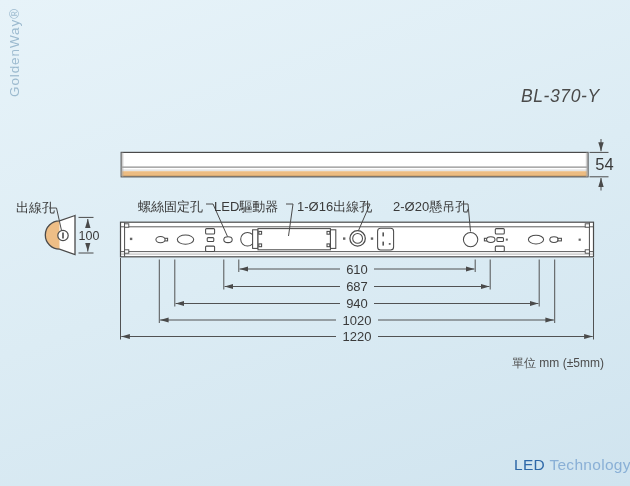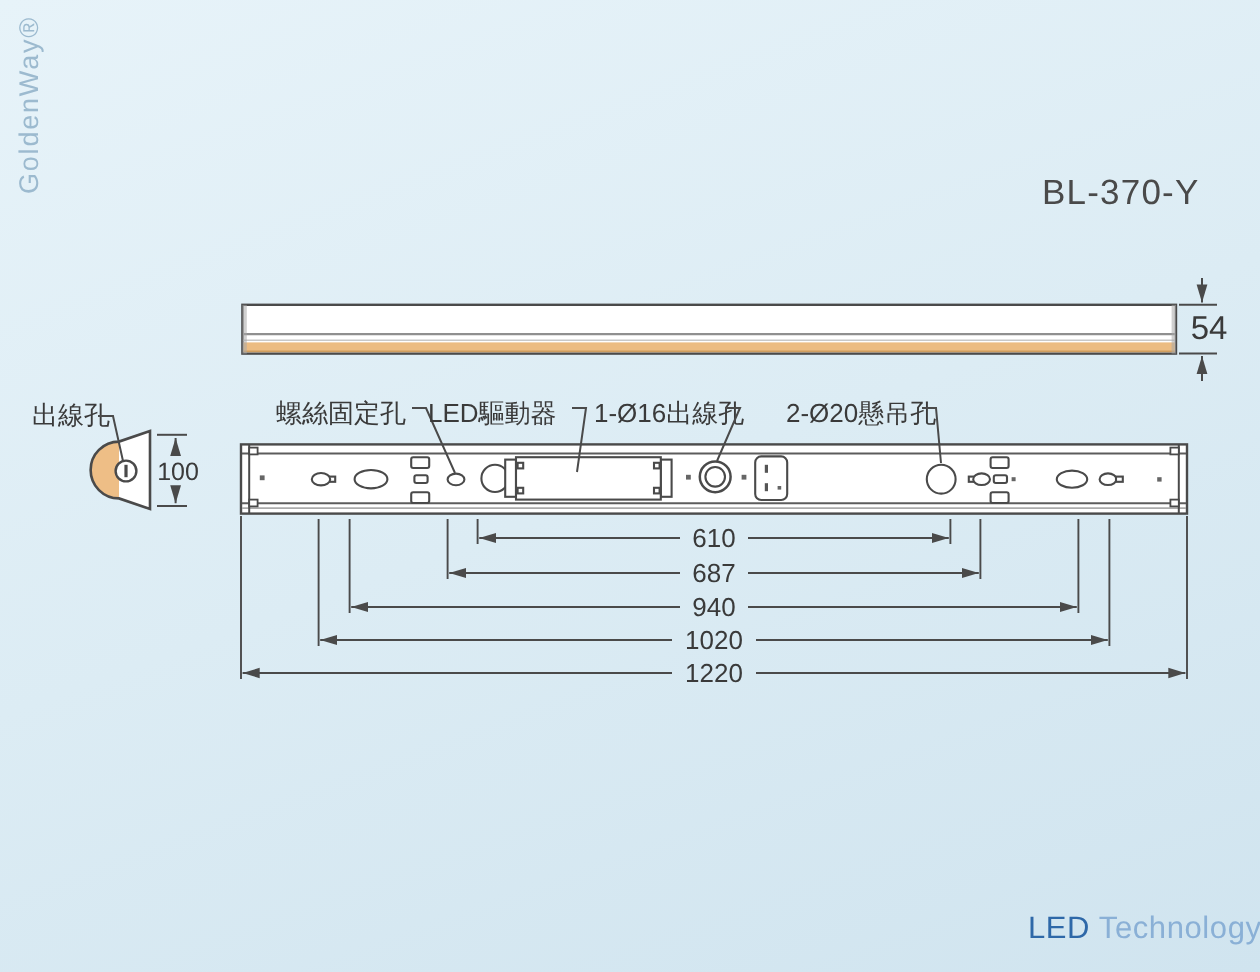"BL-370-Y" .title { font-style: none -> italic }
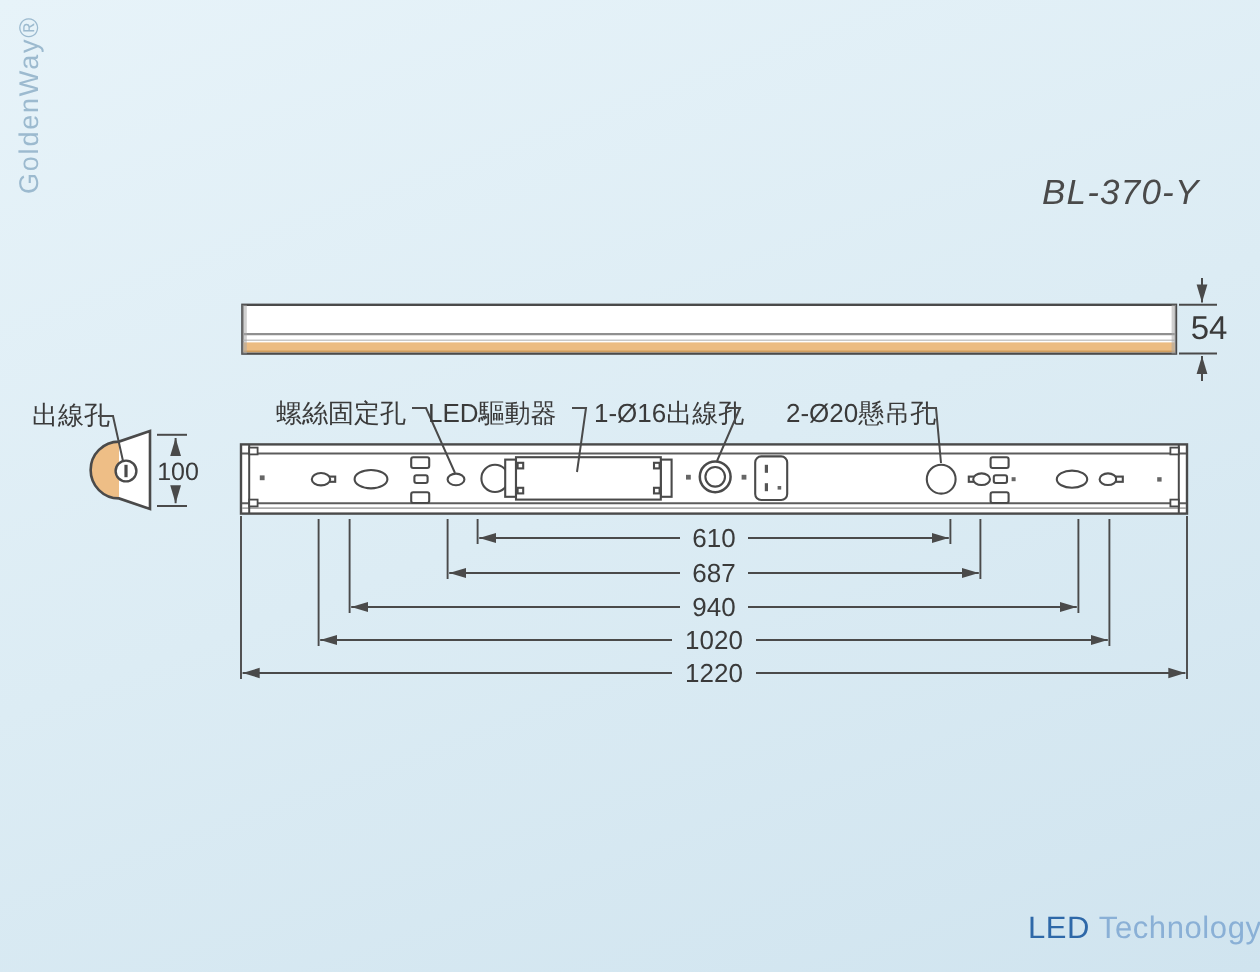"單位 mm (±5mm)" div.units { html: none -> <div>單位 mm (±5mm)</div> }
